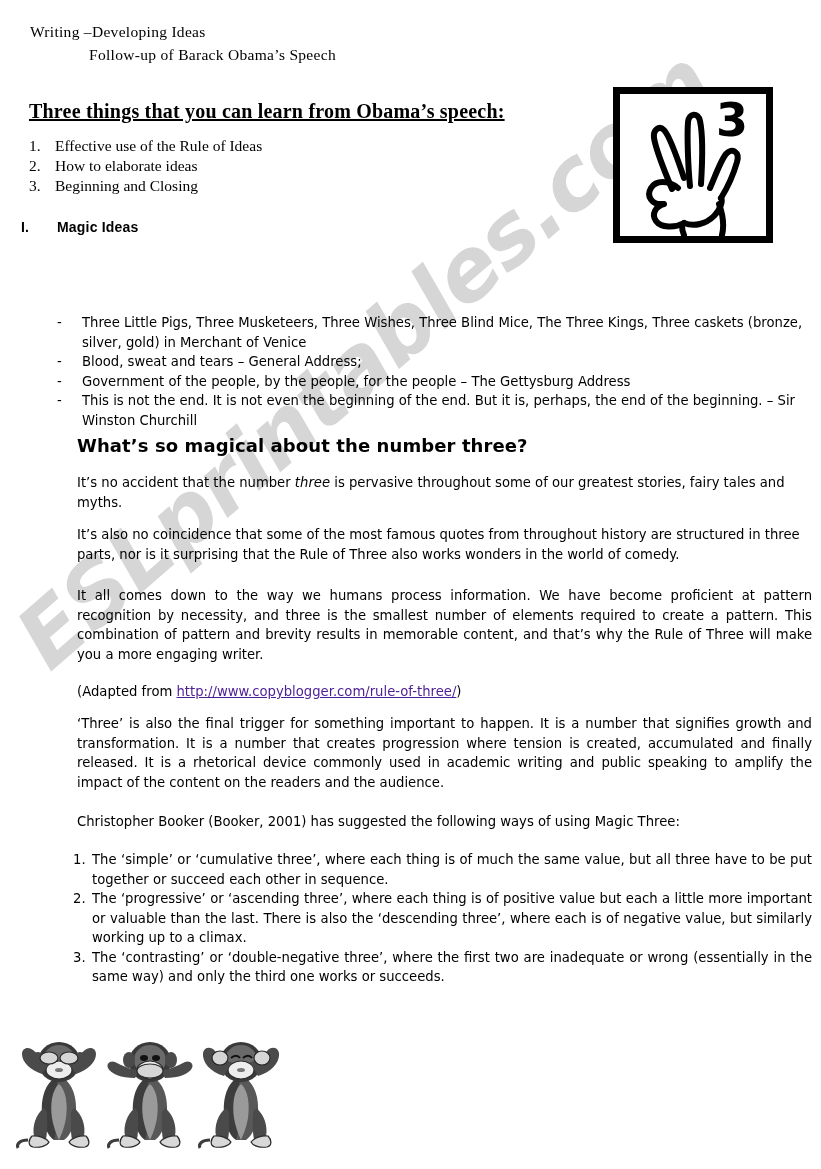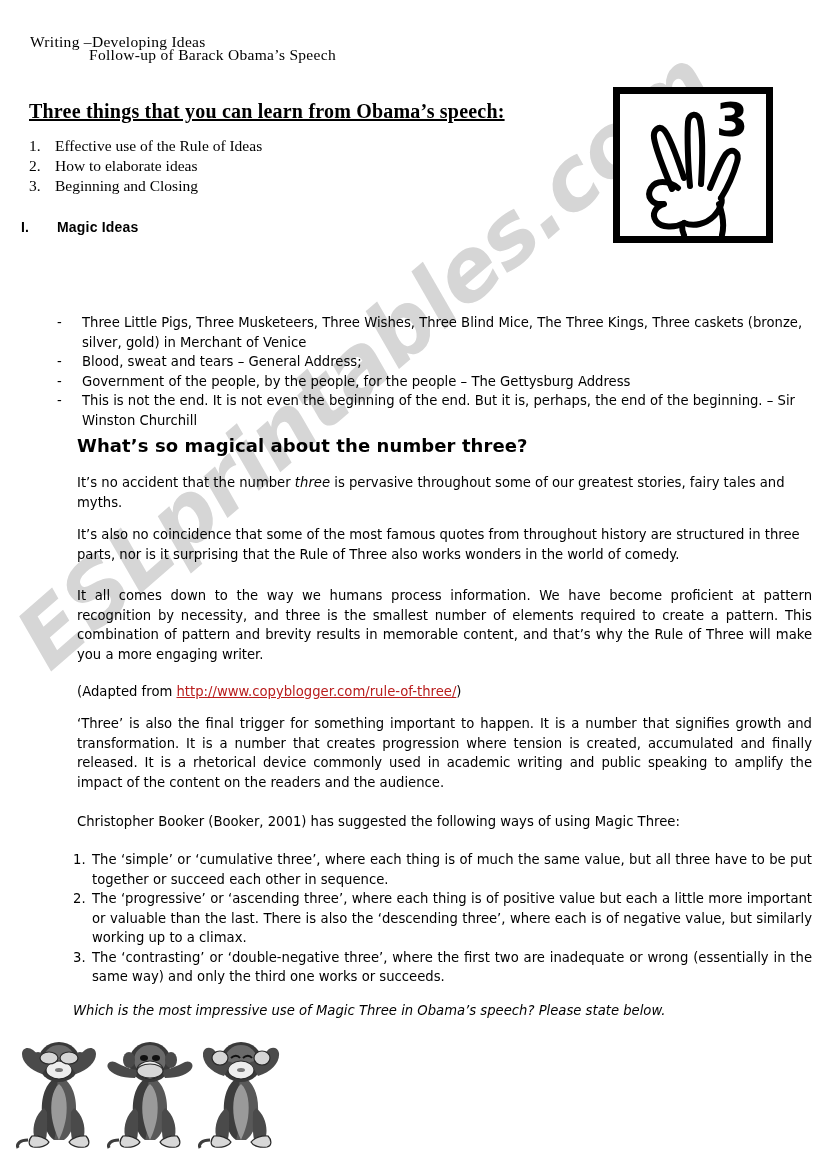"Writing –Developing Ideas" .hdr-line1 { top: 33px -> 23px }
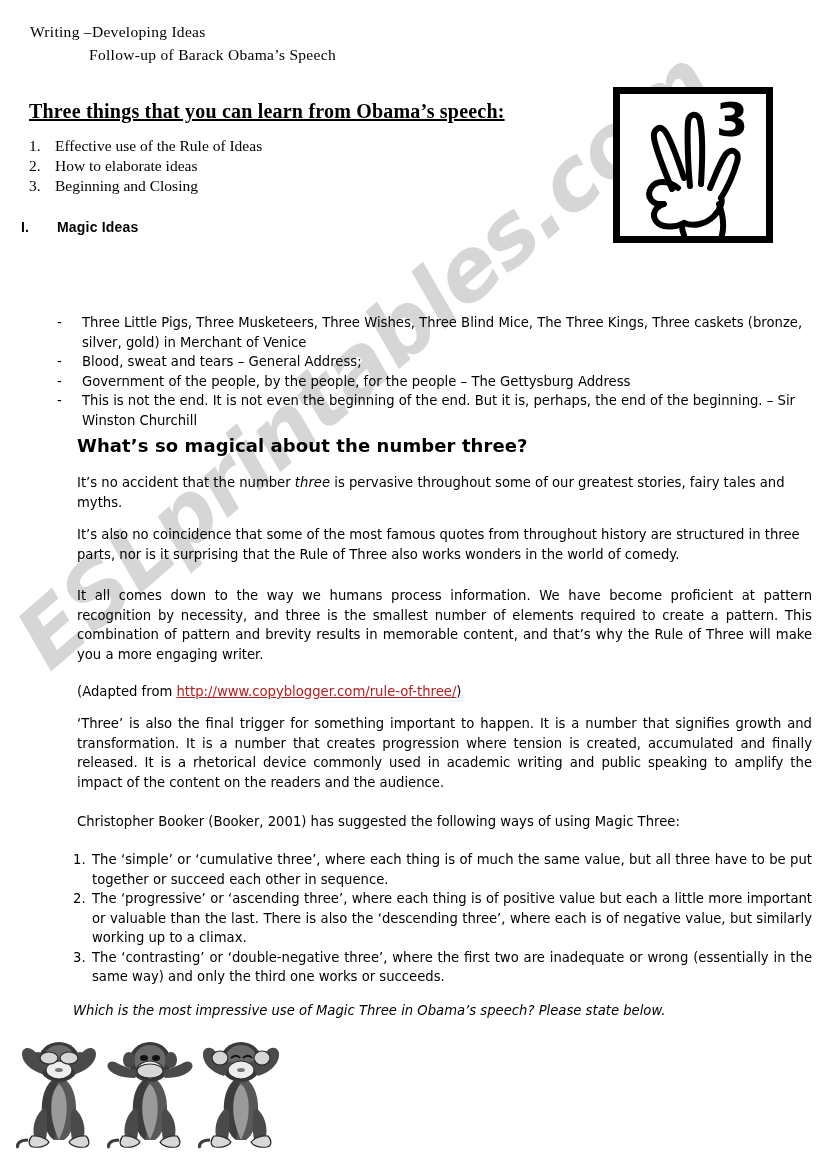"http://www.copyblogger.com/rule-of-three" a.doc-link { color: #b91c1c -> #4c1d95 }
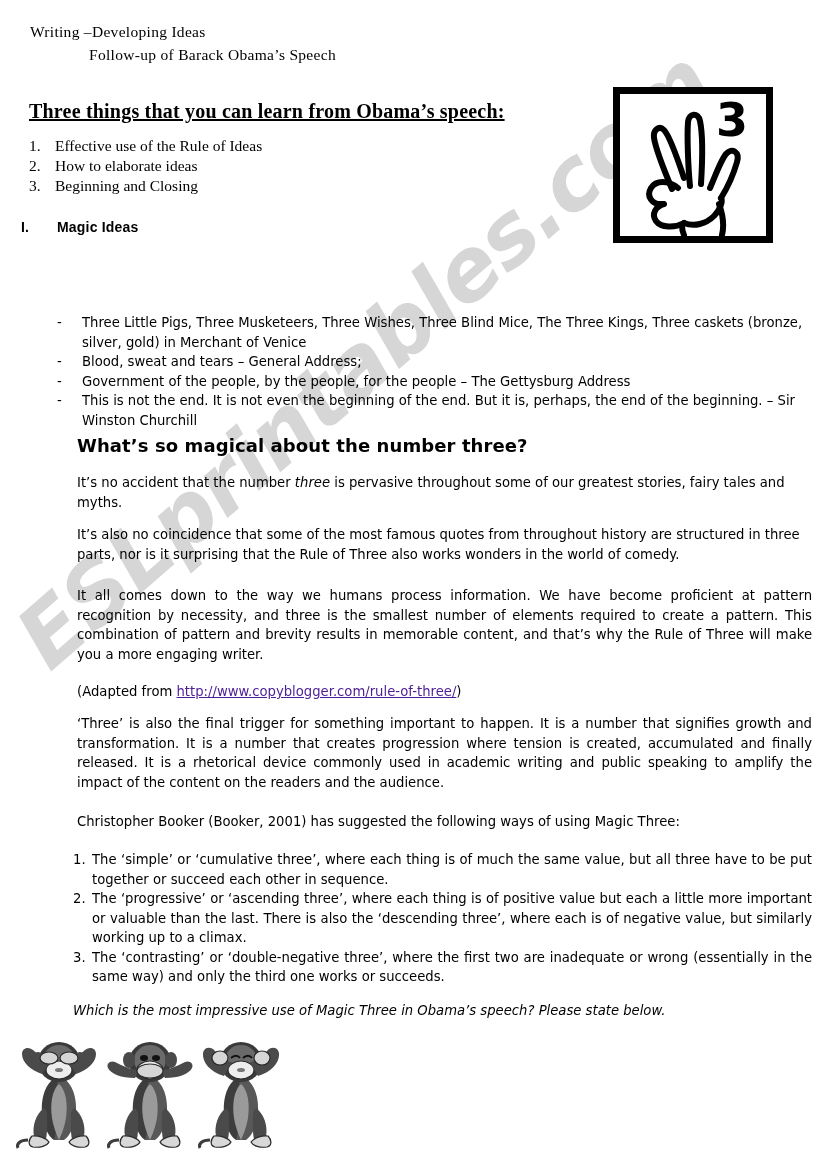"Which is the most impressive" div.body-txt { html: <div>Which is the most impressive use of Magic Three in Obama’s speech? Please state below.</div> -> none }
